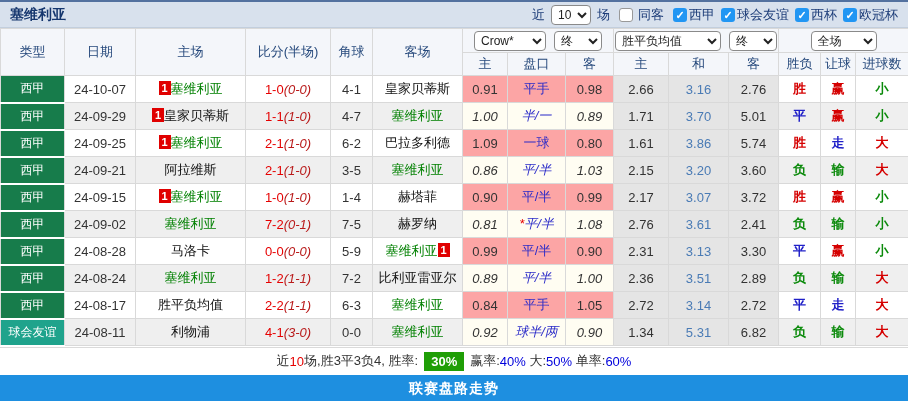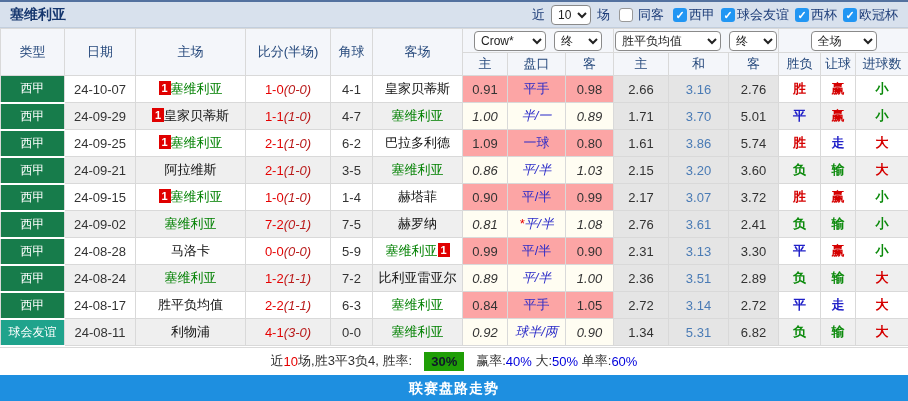"30%" .sum .wr { color: #0f172a -> #ffffff; margin: 0 12px -> 0 6px }
